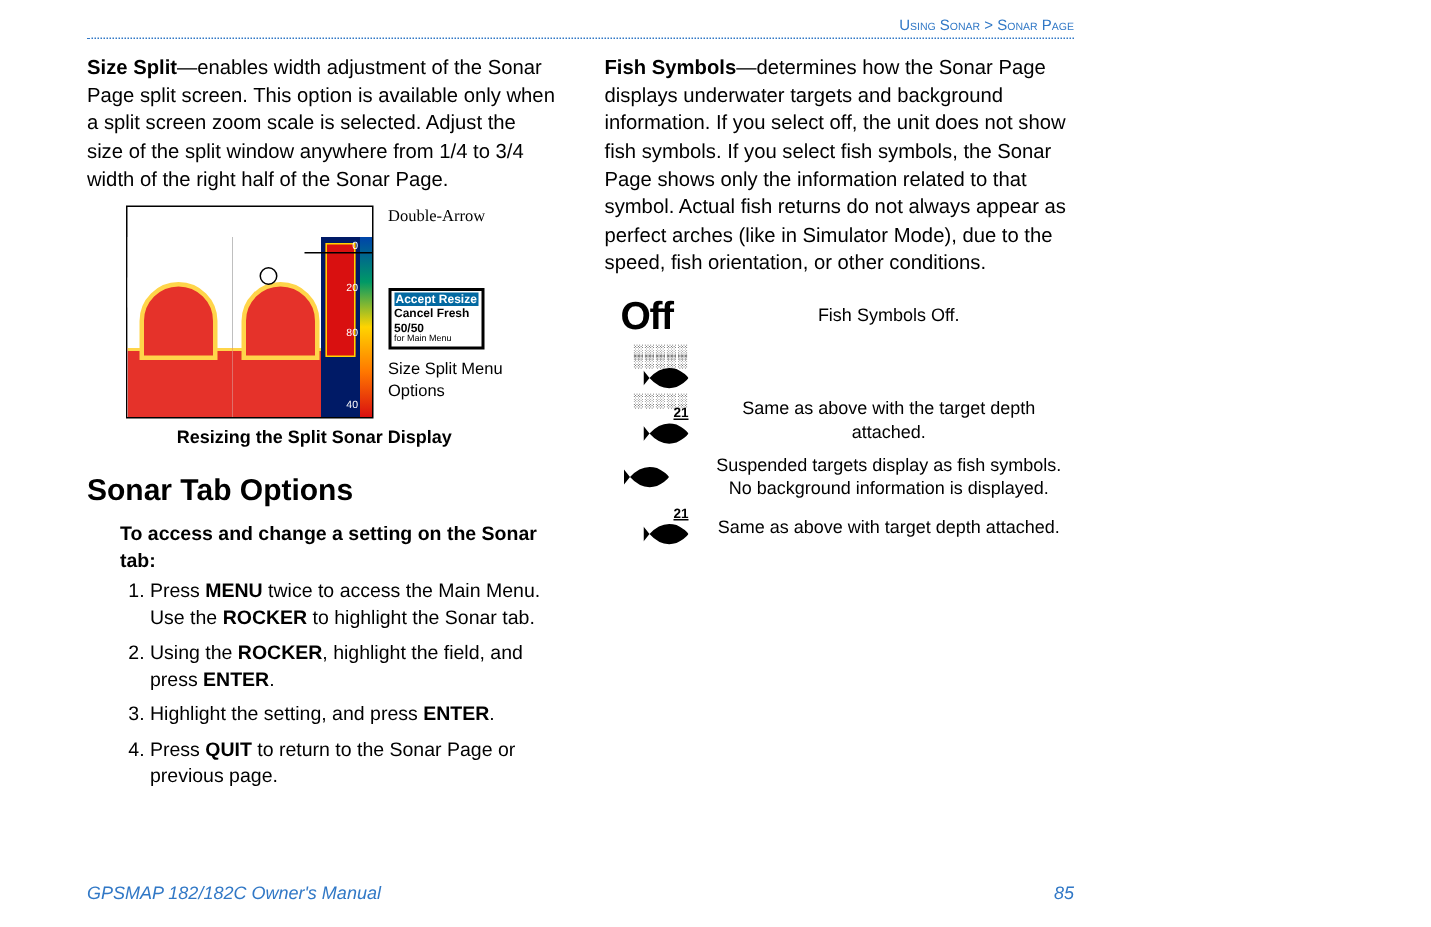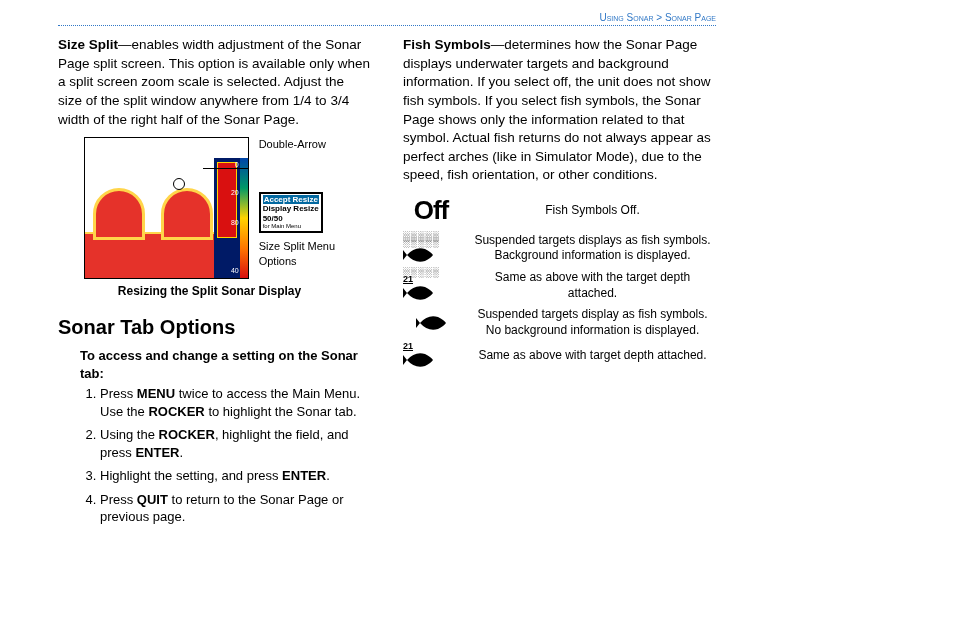"Double-Arrow" .labels-col .lbl { font-family: none -> Liberation Serif, serif }
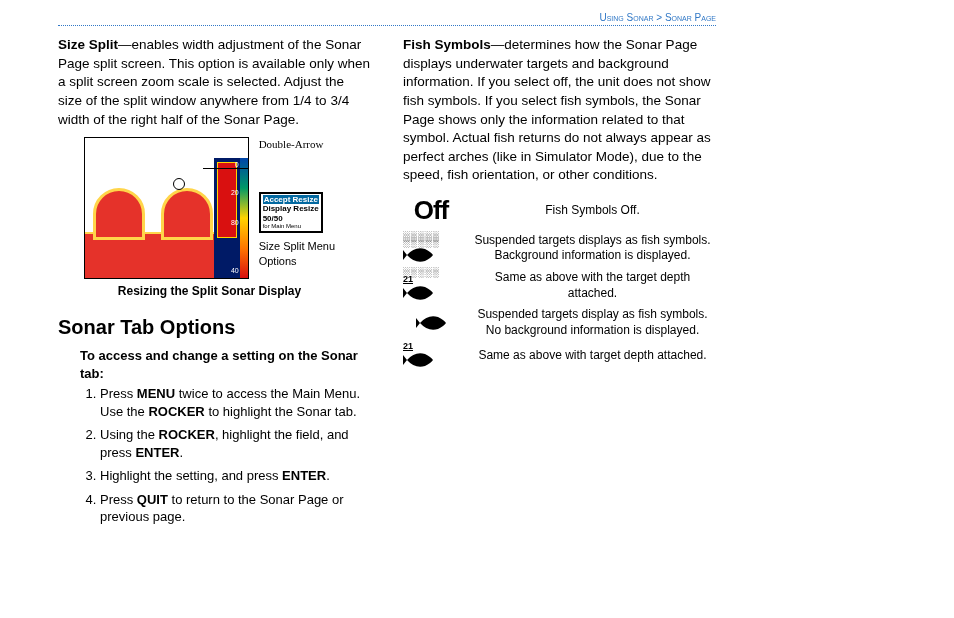"Display Resize" div { text: Display Resize -> Cancel Fresh }
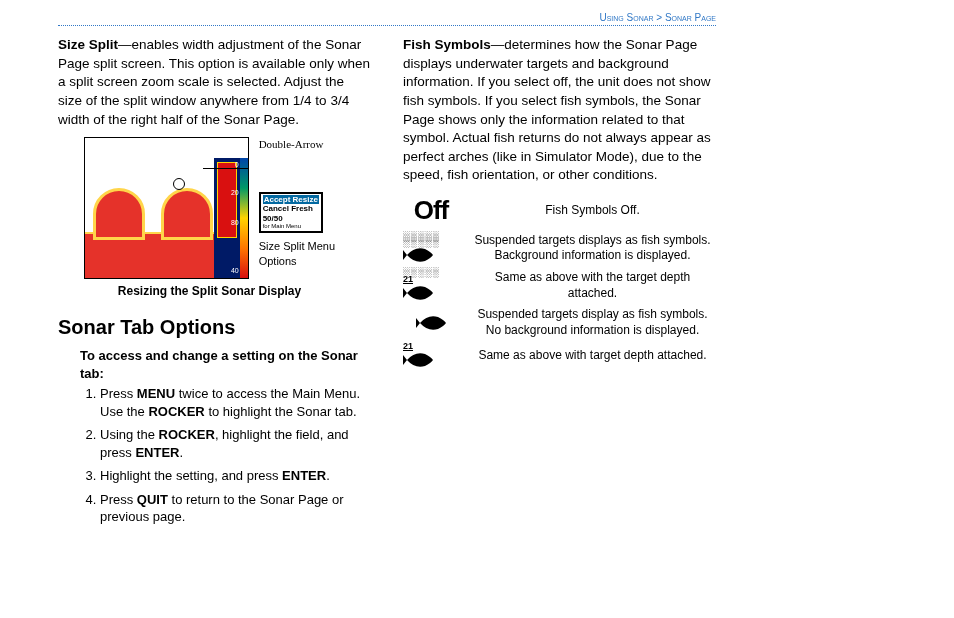"Off" .sym-cell { align-items: flex-start -> flex-end }
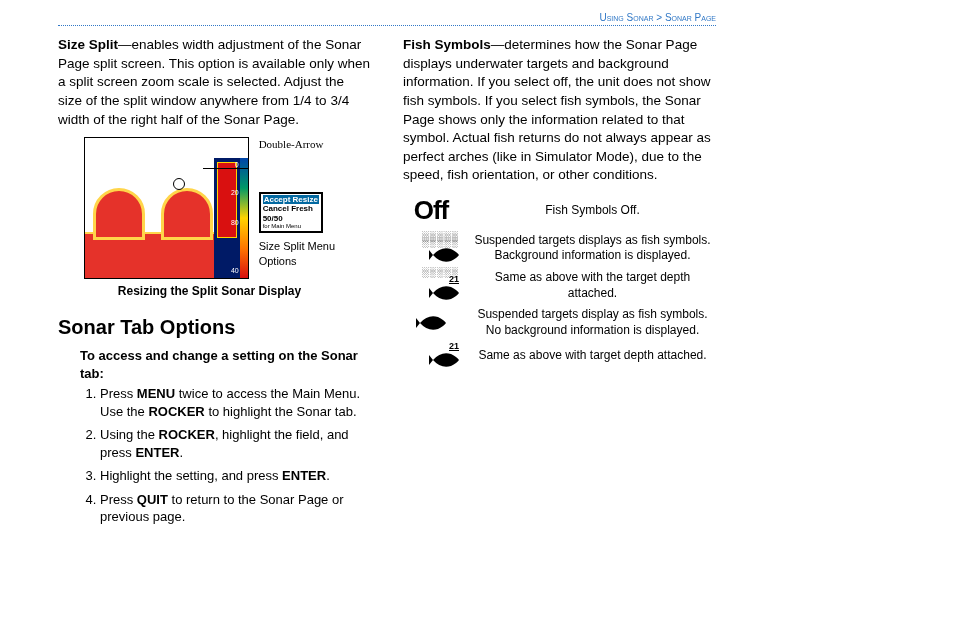"Suspended targets displays as fish" div.sym-desc { html: <div>Suspended targets displays as fish symbols. Background information is displayed.</div> -> none }
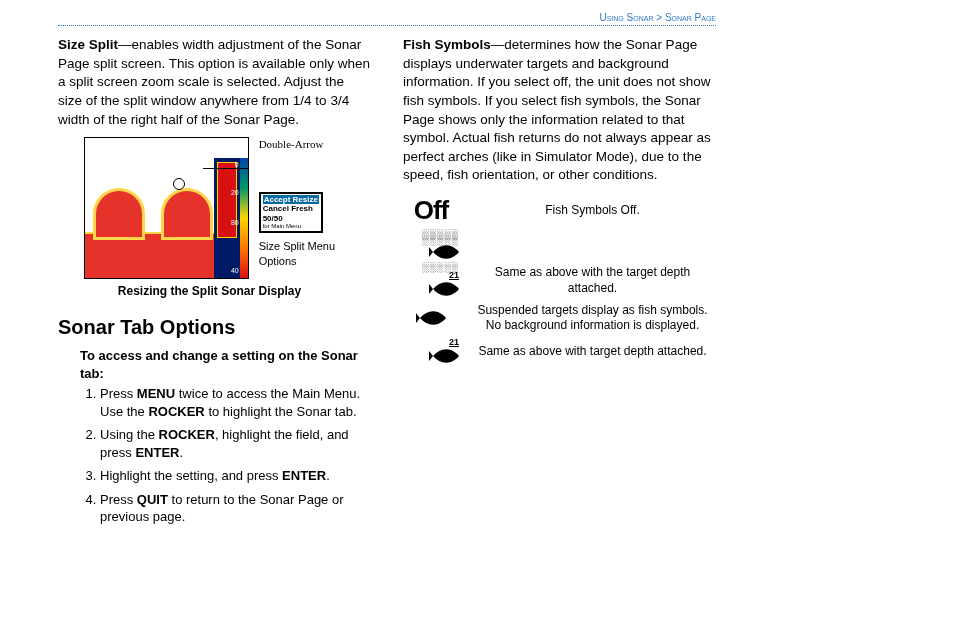"GPSMAP 182/182C Owner's Manual" div.footer { html: none -> <div> <span>GPSMAP 182/182C Owner's Manual</span> <span>85</span> </div> }
